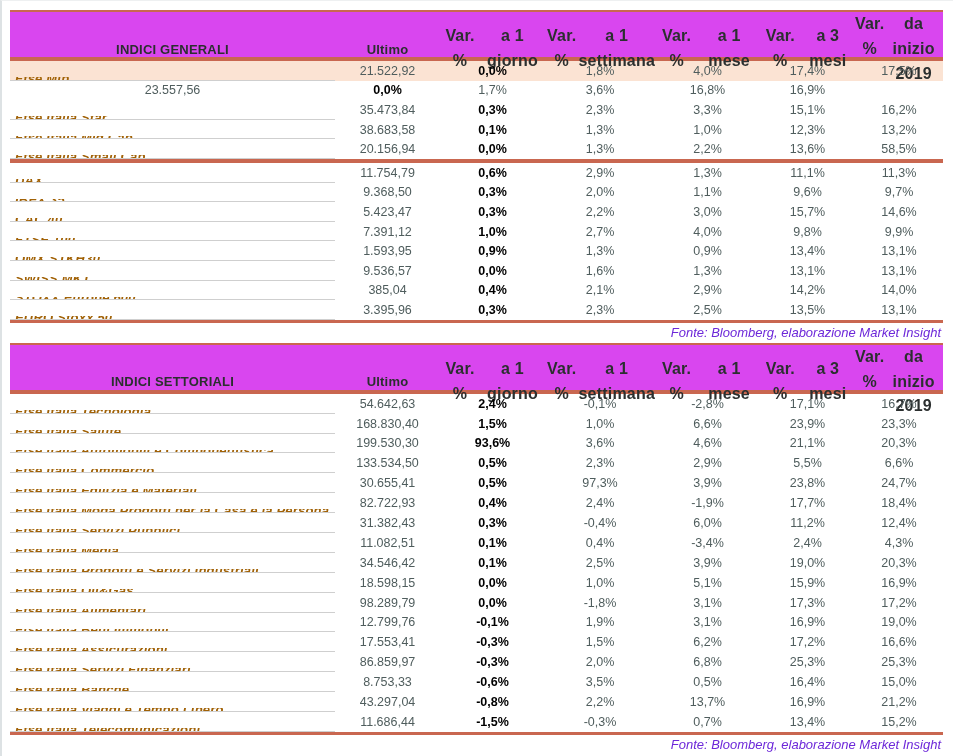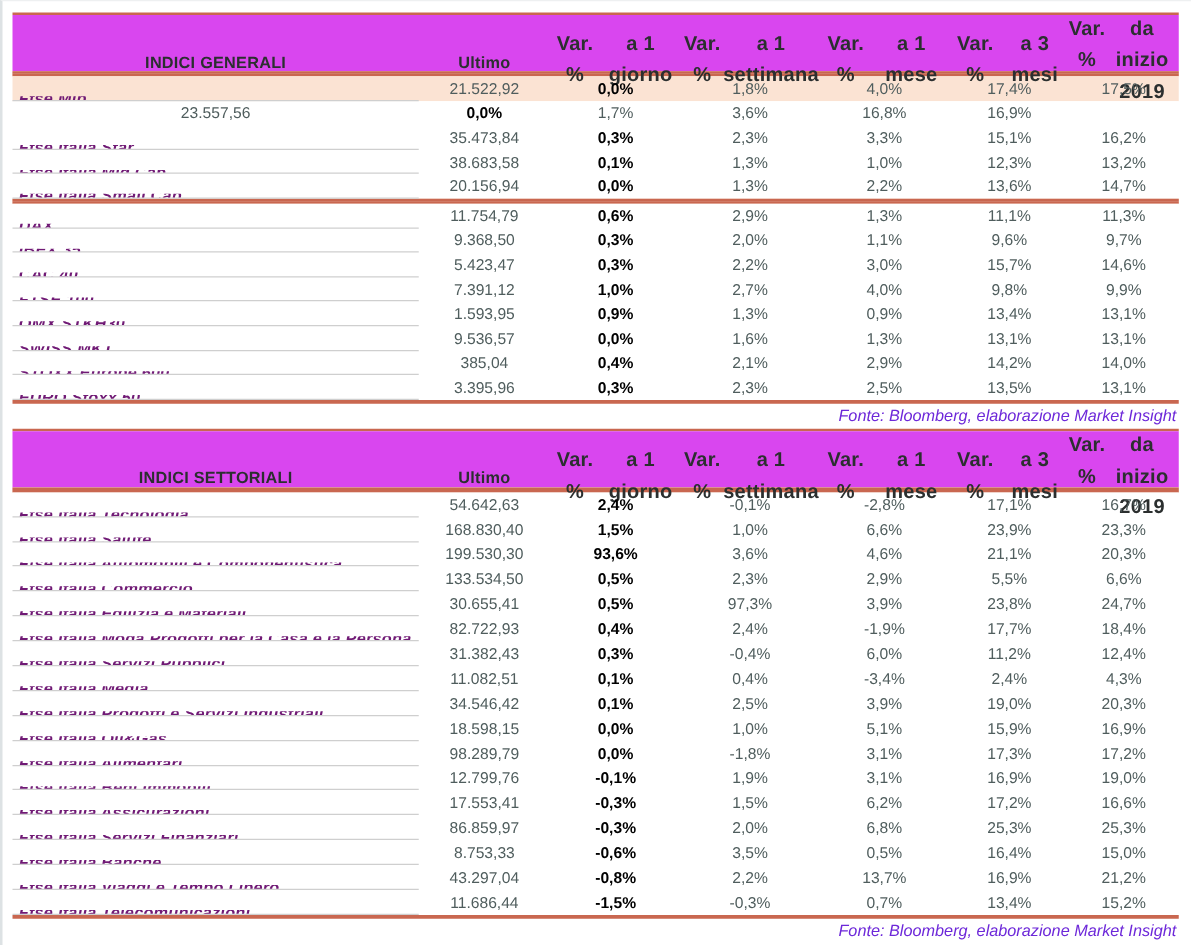"Ftse Mib" .cell.name { color: #701a75 -> #a16207 }
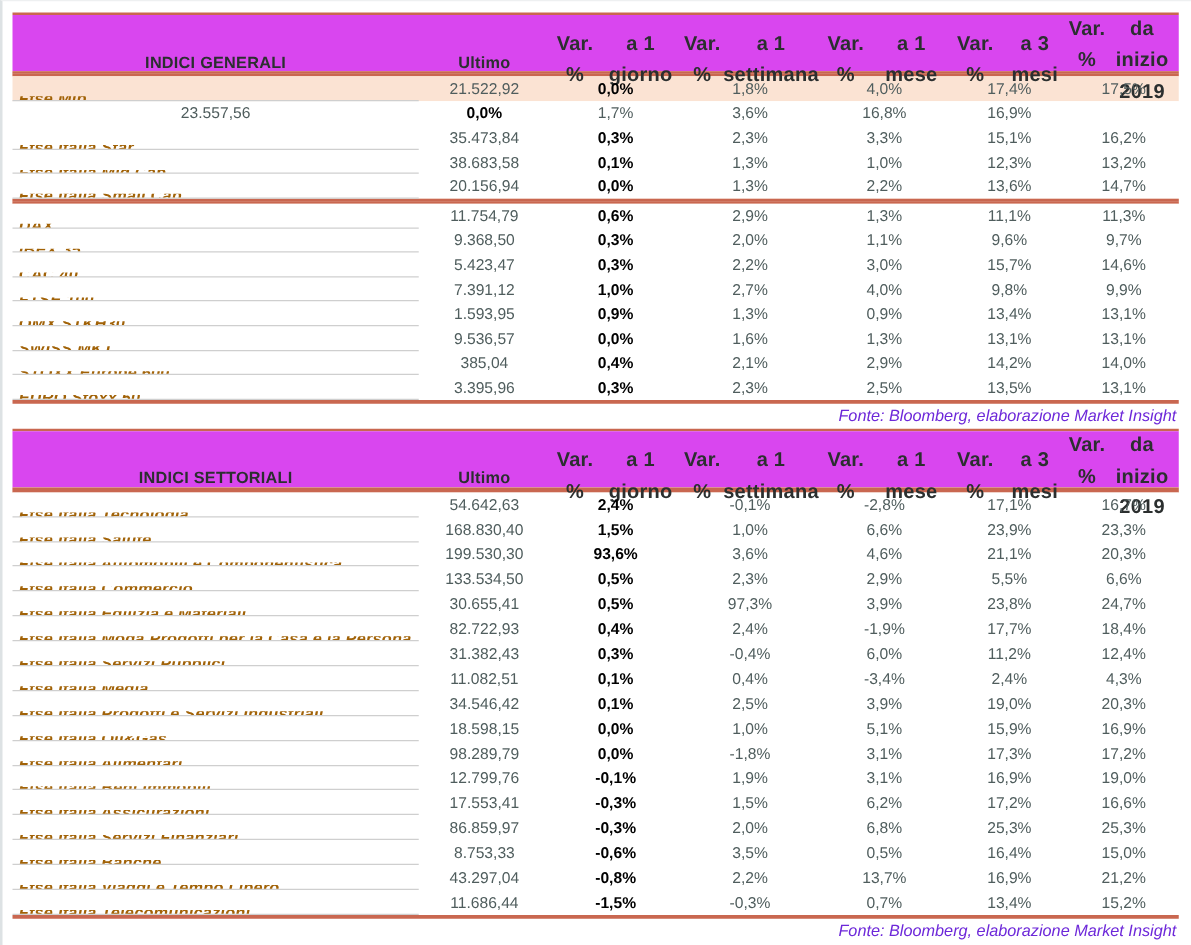"14,7%" div.cell { text: 14,7% -> 58,5% }
